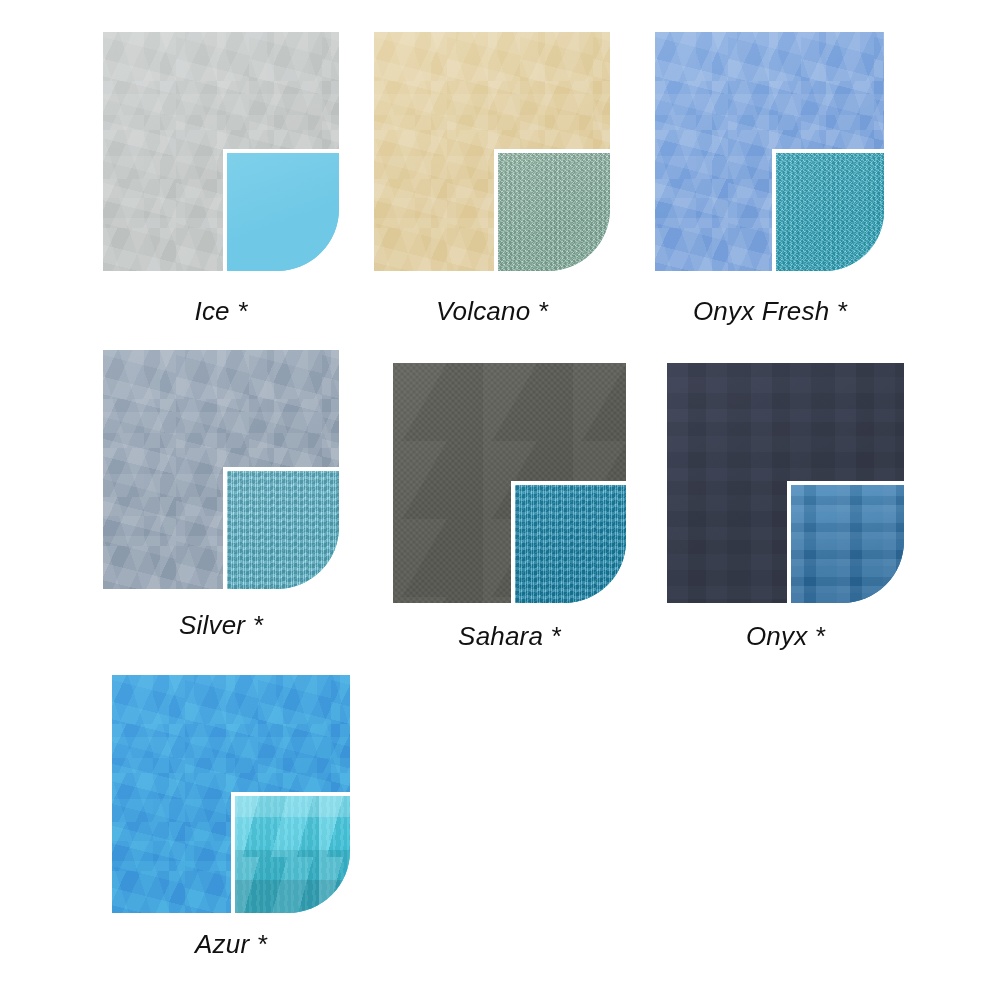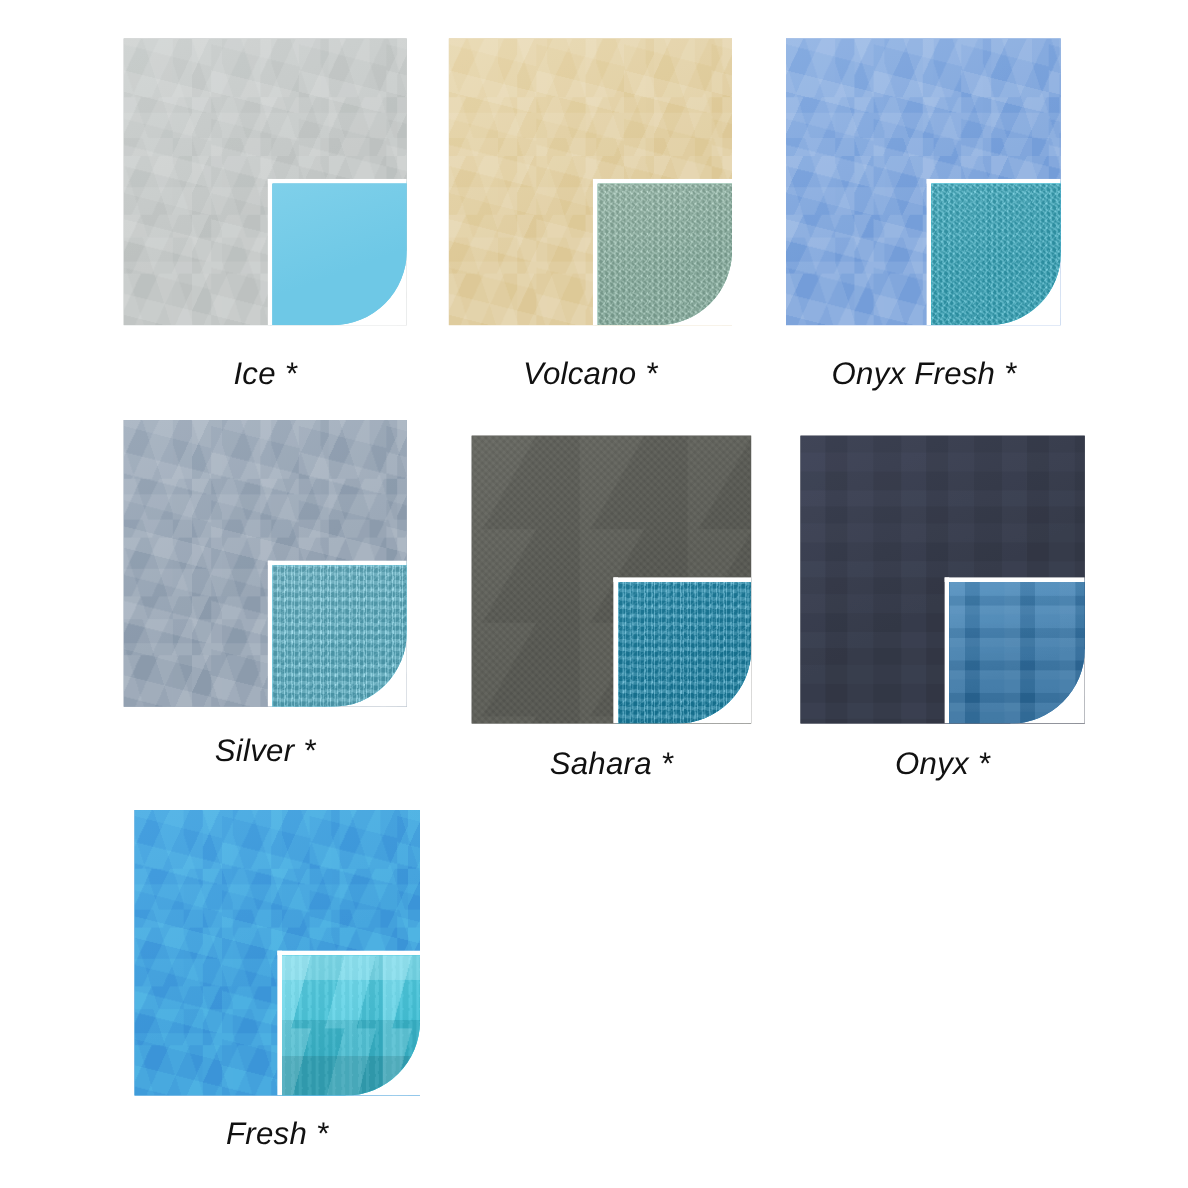"Fresh *" div.swatch-label { text: Fresh -> Azur }
